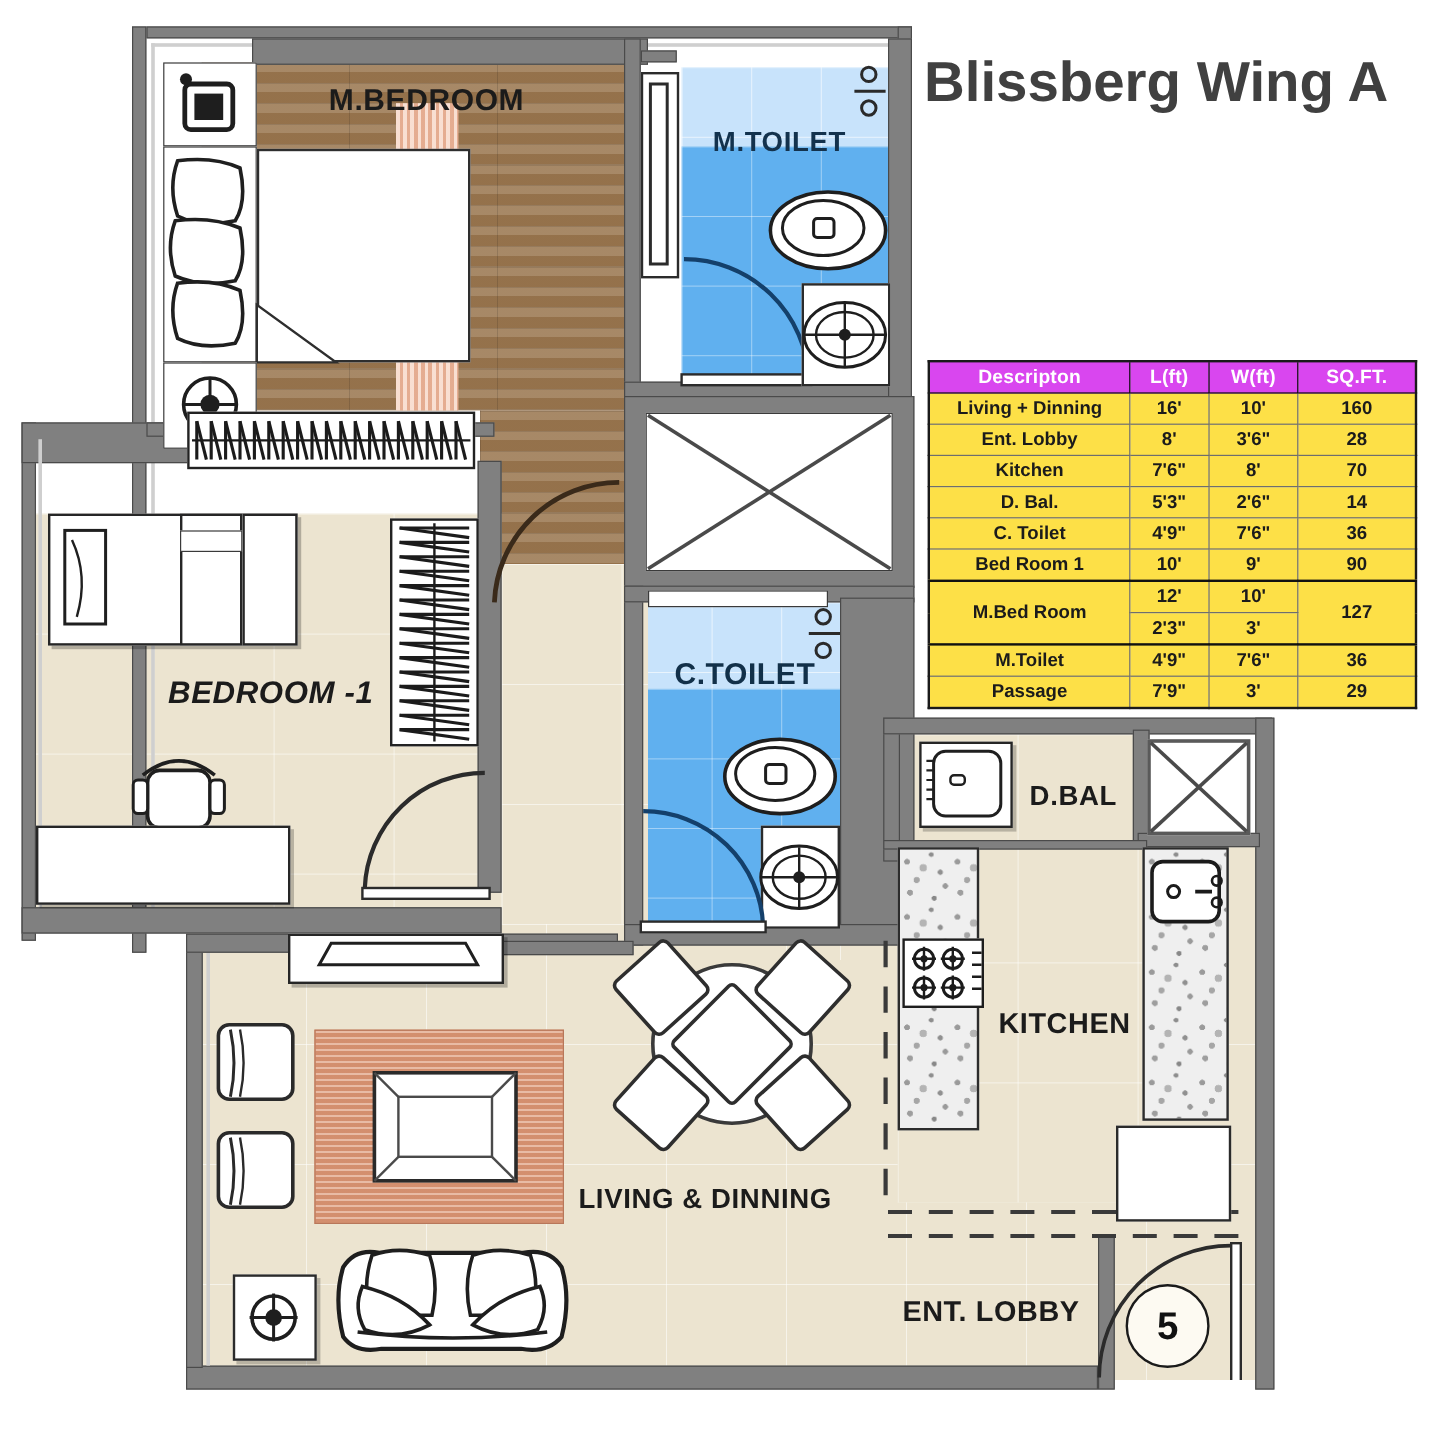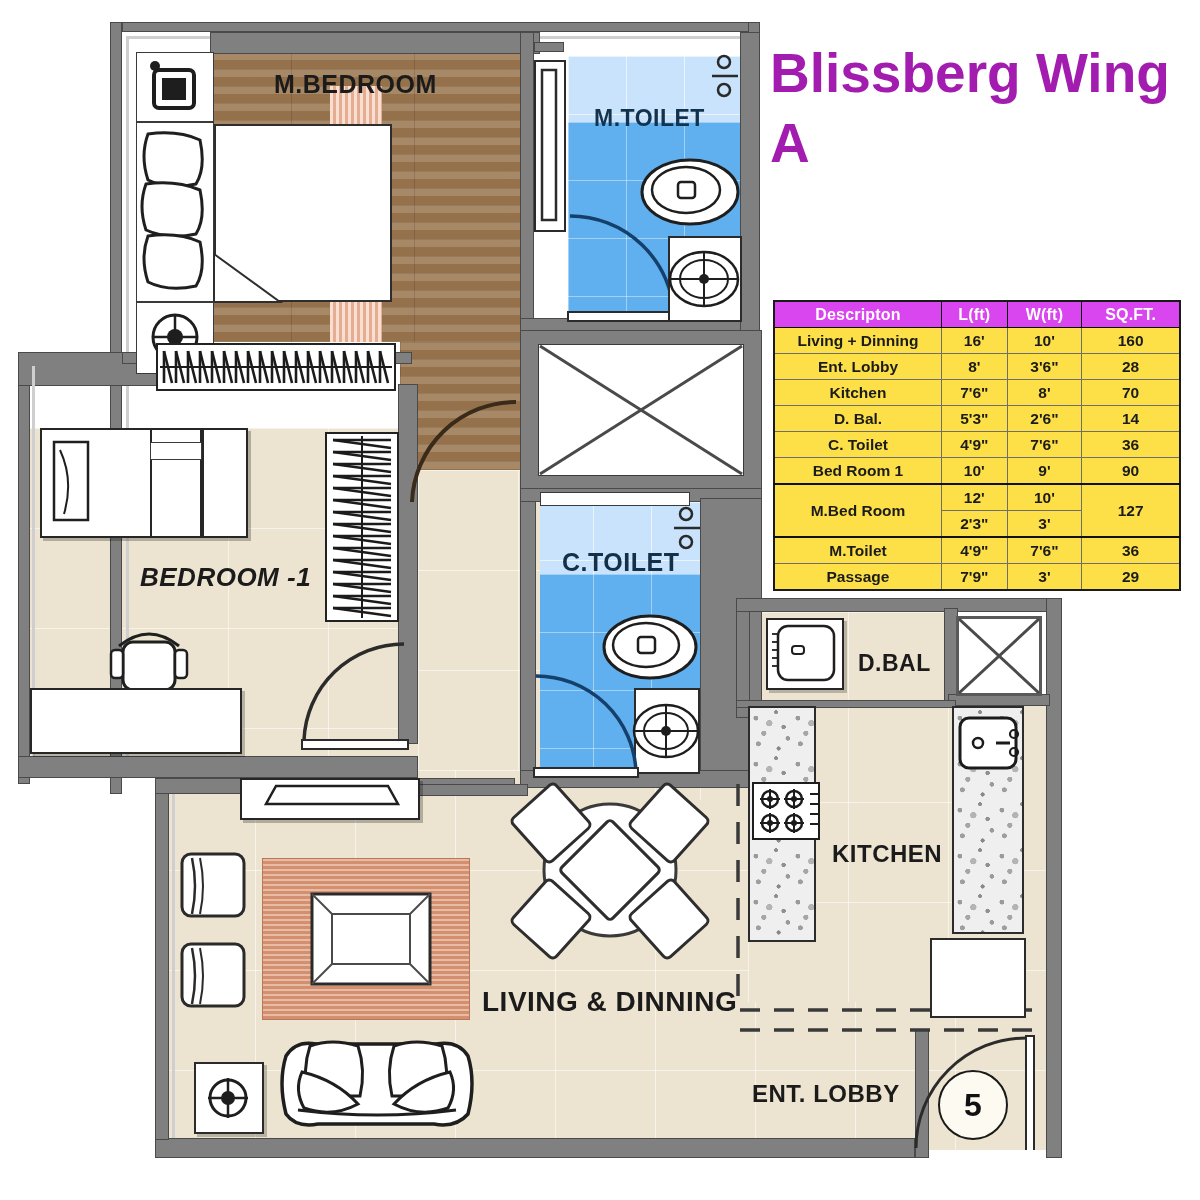"Blissberg Wing A" #title { color: #a21caf -> #404040; font-size: 55px -> 47px }
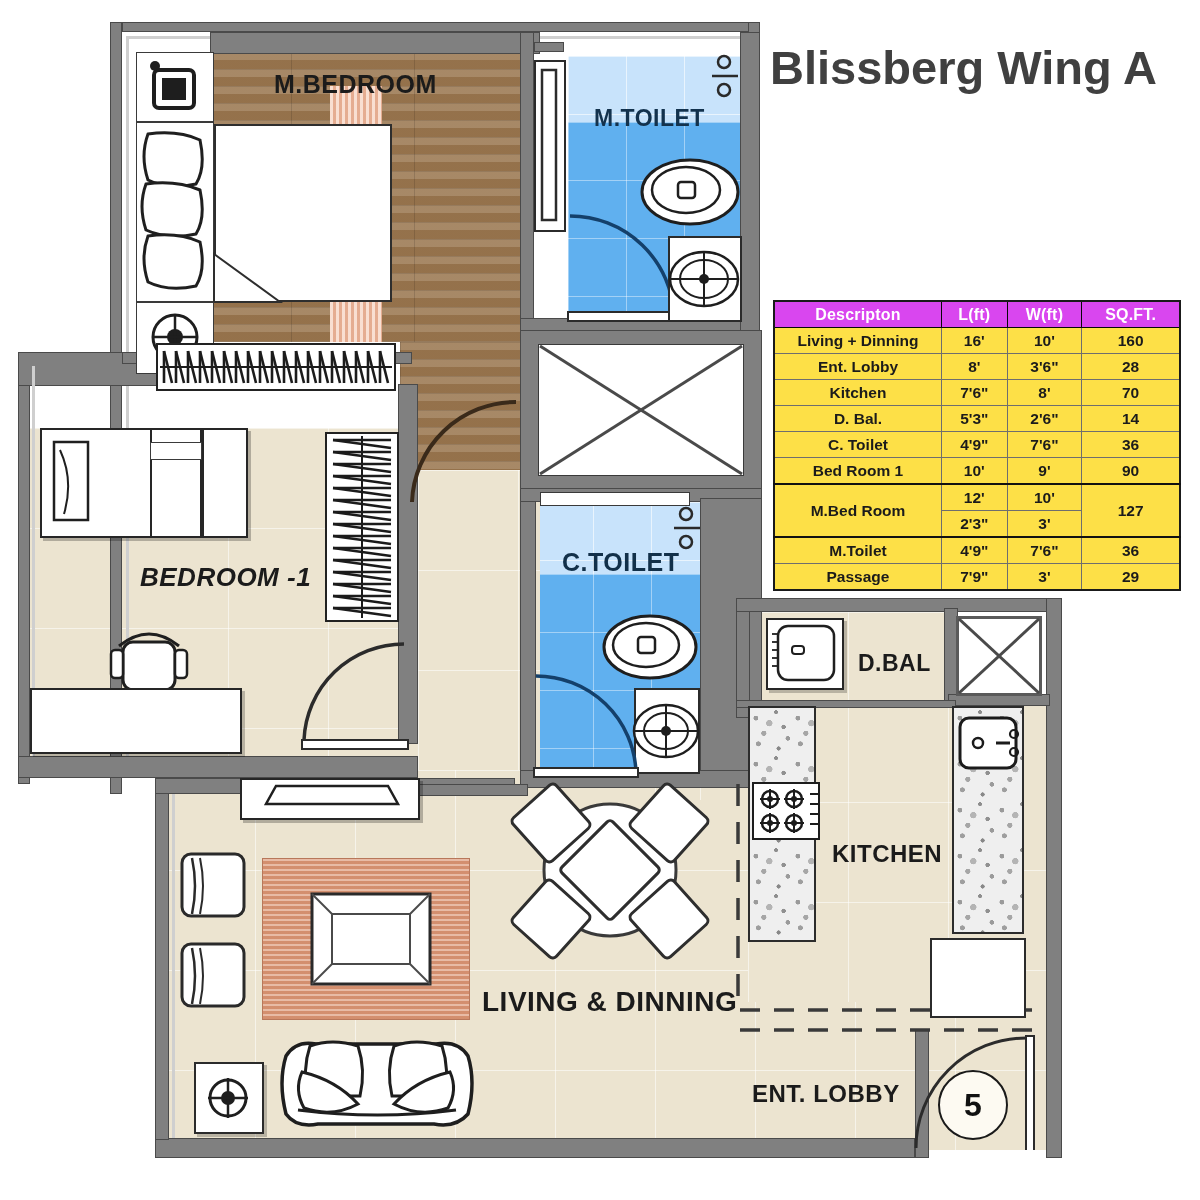"LIVING & DINNING" div.label { font-size: 28px -> 23px }
